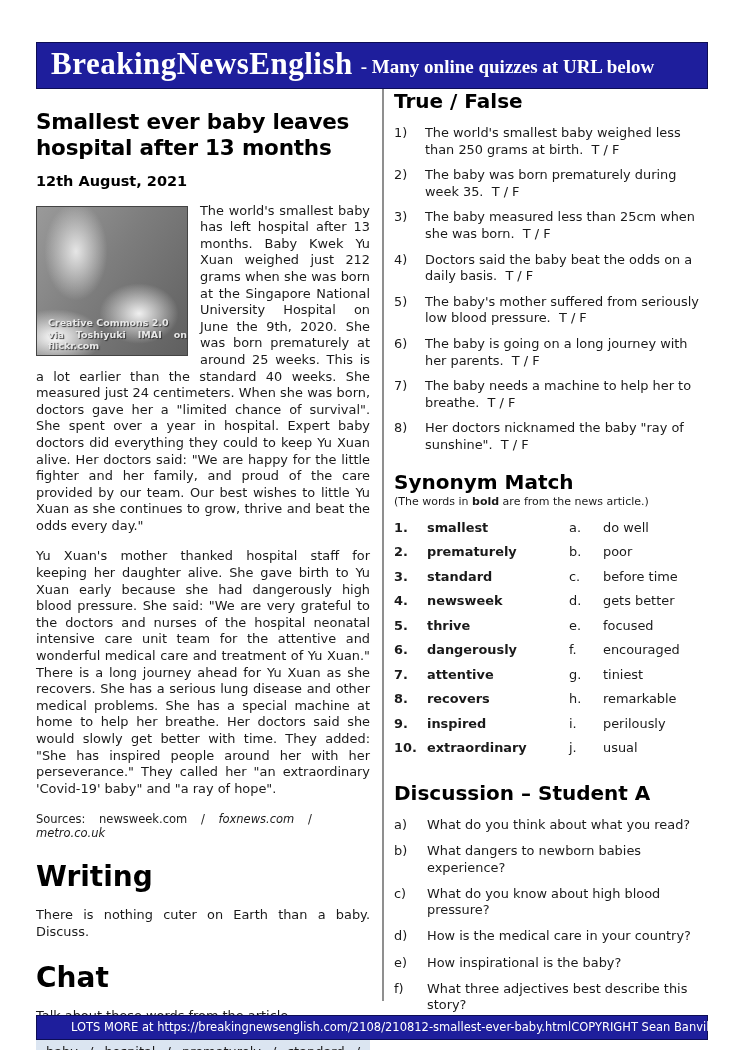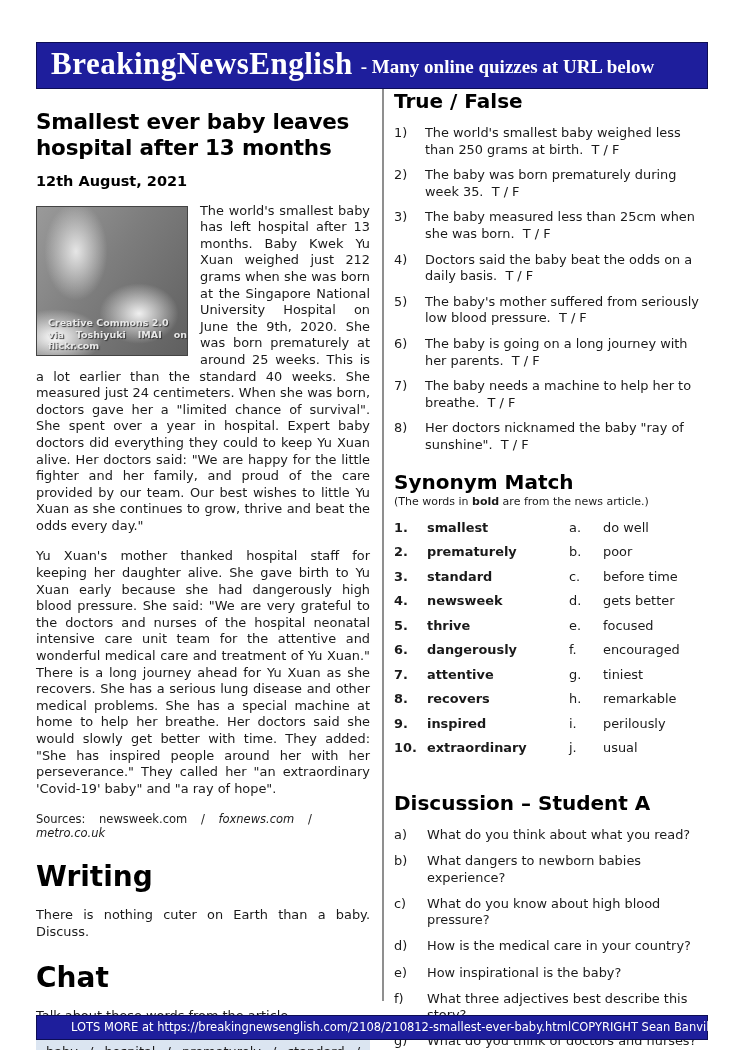"Discussion – Student A" .disc-section { margin-top: 36px -> 26px }
